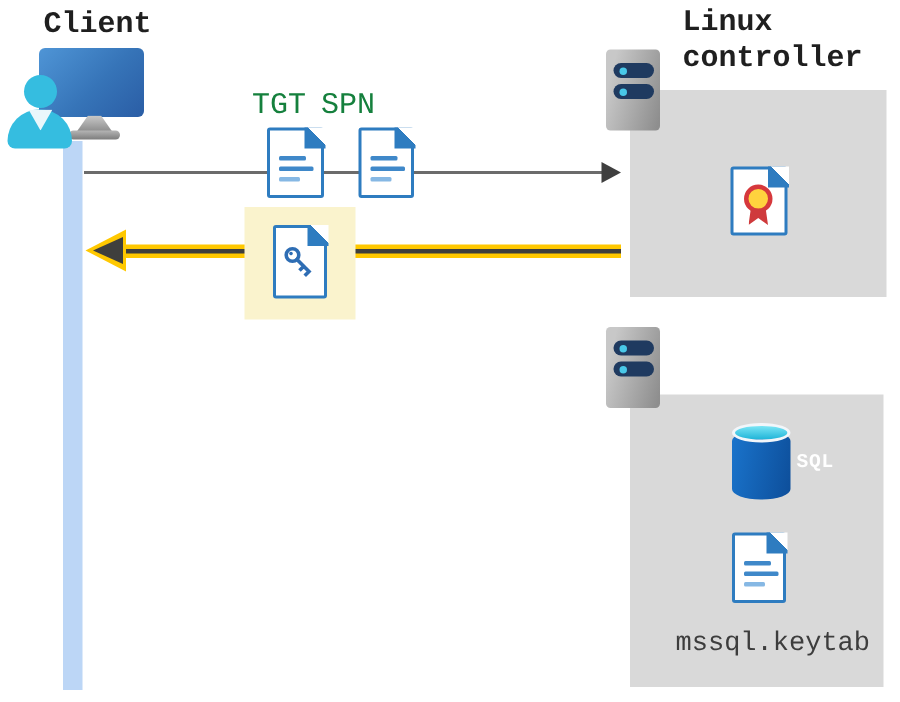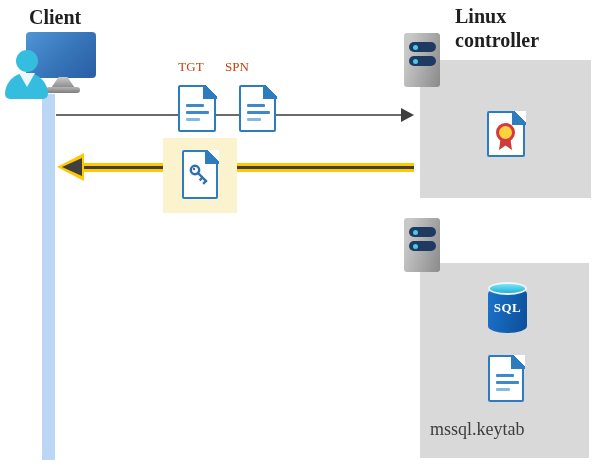"Client" #canvas { font-family: Liberation Serif, serif -> Liberation Mono, monospace }
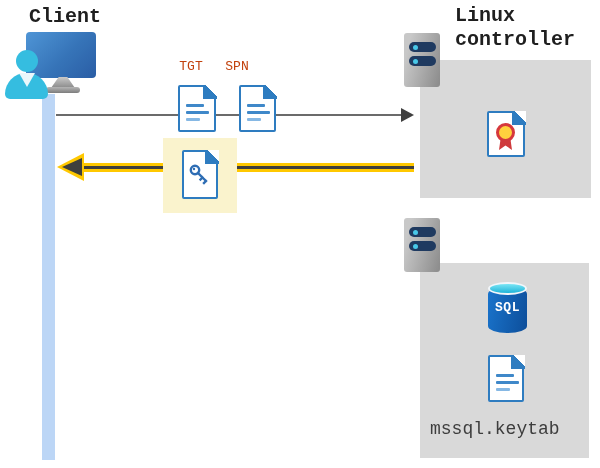"TGT" .sub { color: #c2410c -> #15803d; font-size: 13px -> 20px; text-align: center -> left }
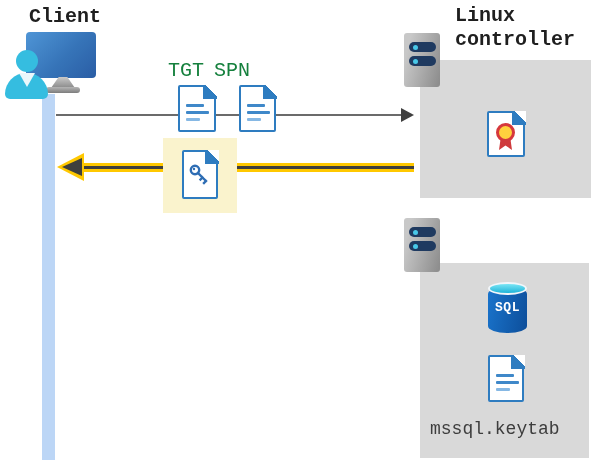"SQL" #sql-text { padding-left: none -> 36px }
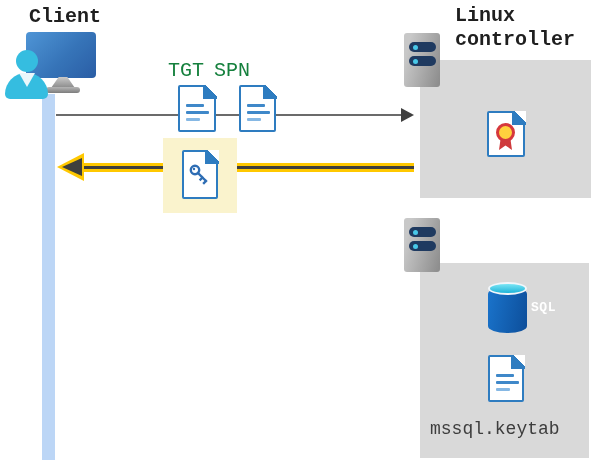"mssql.keytab" .file { text-align: left -> right }
